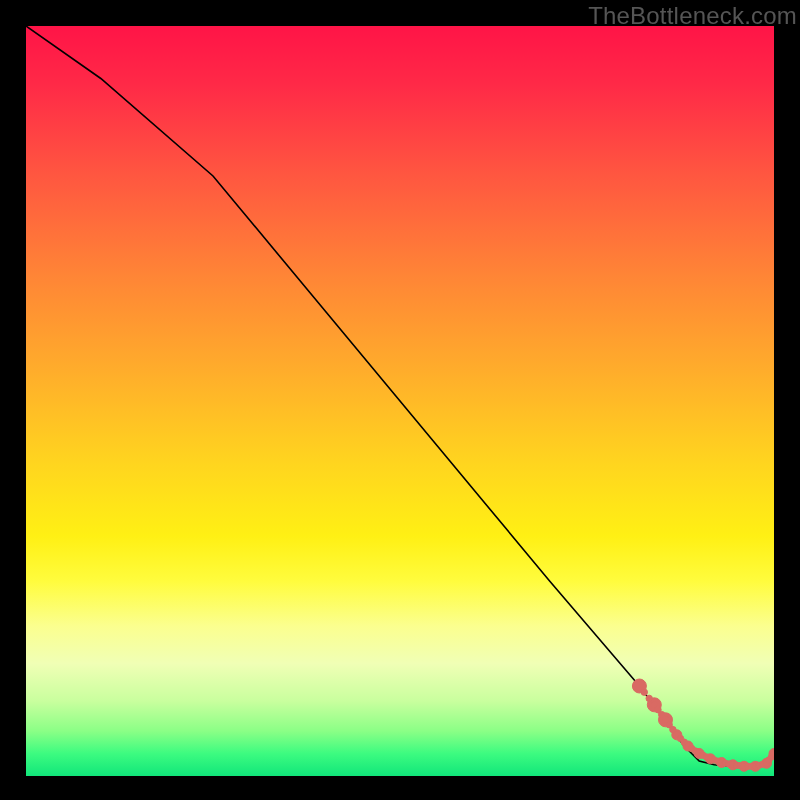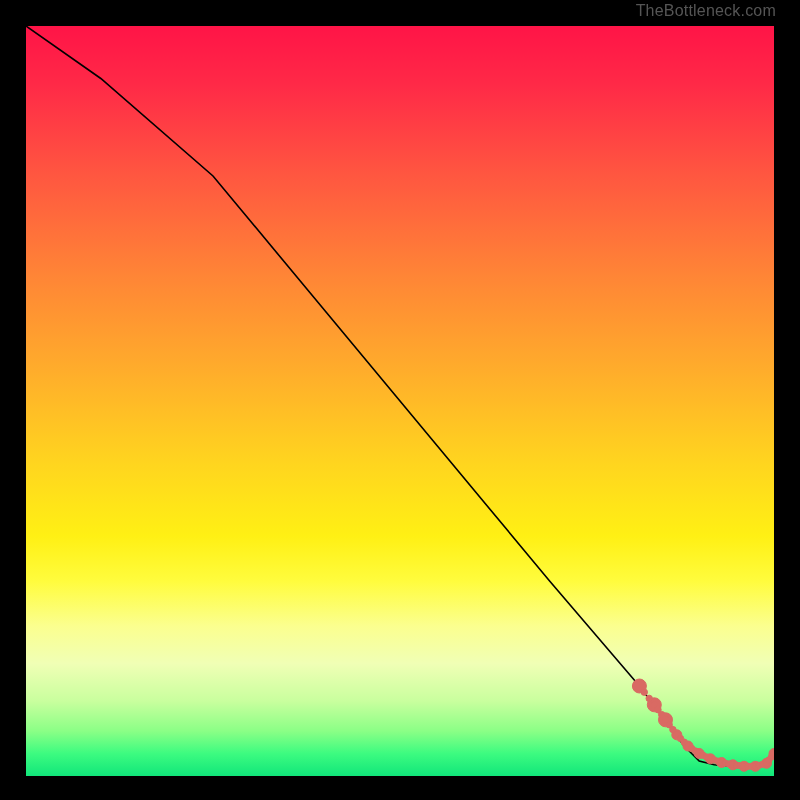"TheBottleneck.com" .watermark { font-size: 16px -> 24px; right: 24px -> 3px }
